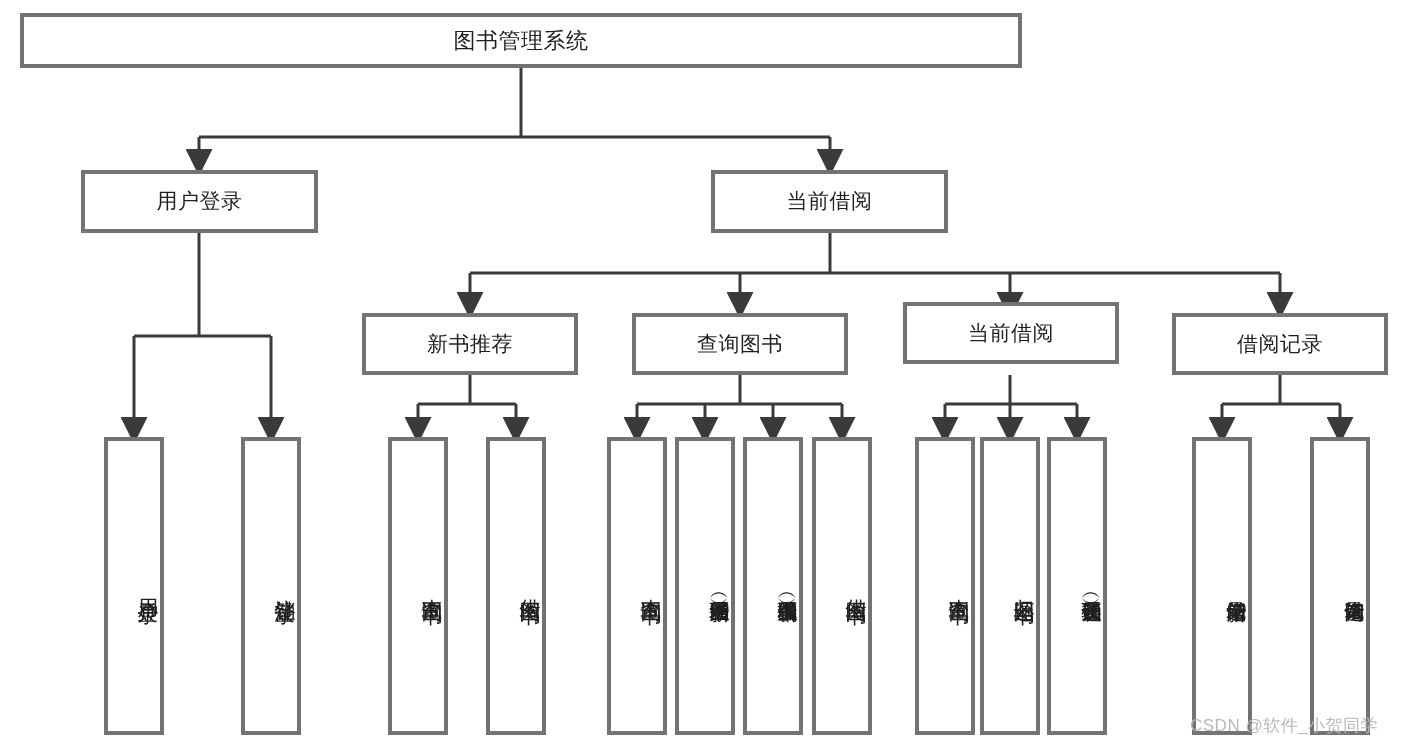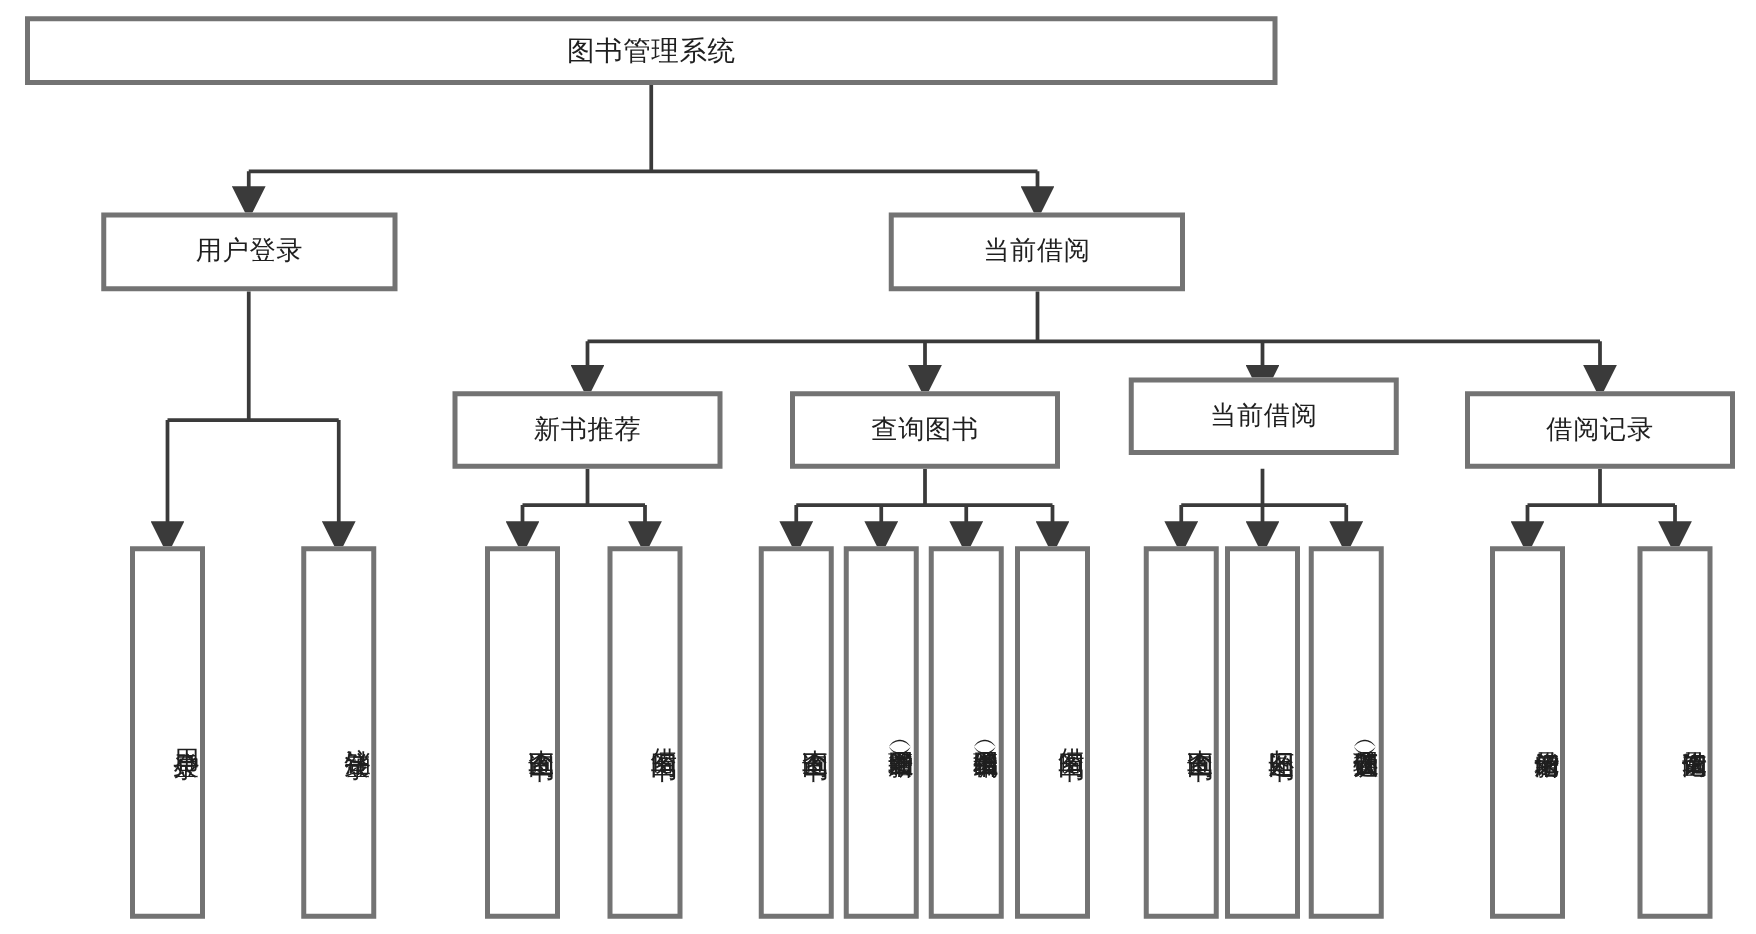"CSDN @软件_小贺同学" div.watermark { html: none -> <div>CSDN @软件_小贺同学</div> }
